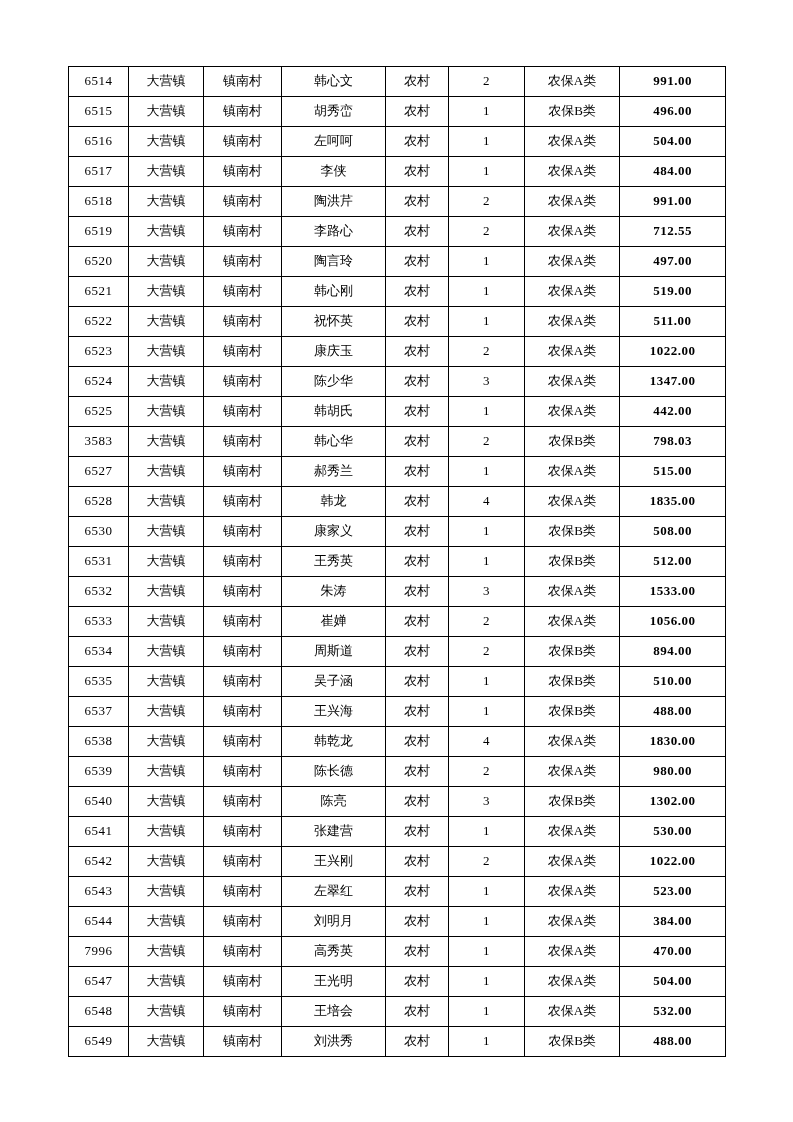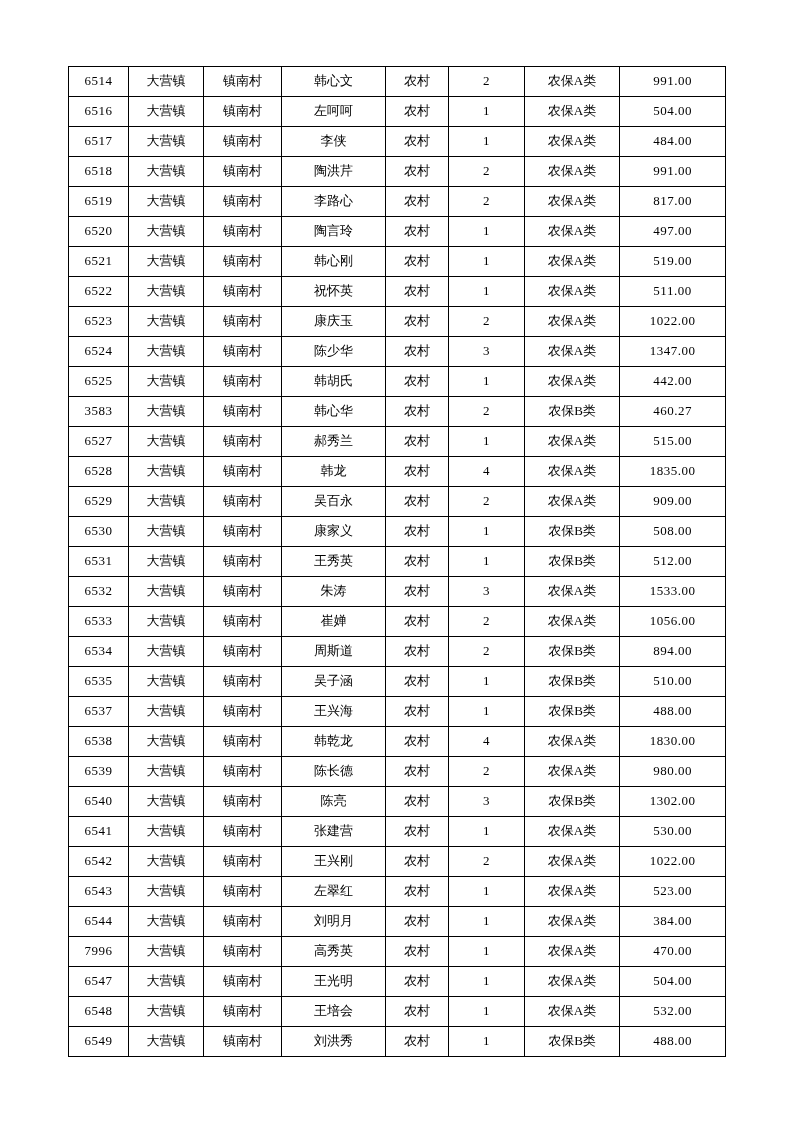"991.00" td.amount-cell { font-weight: none -> bold }
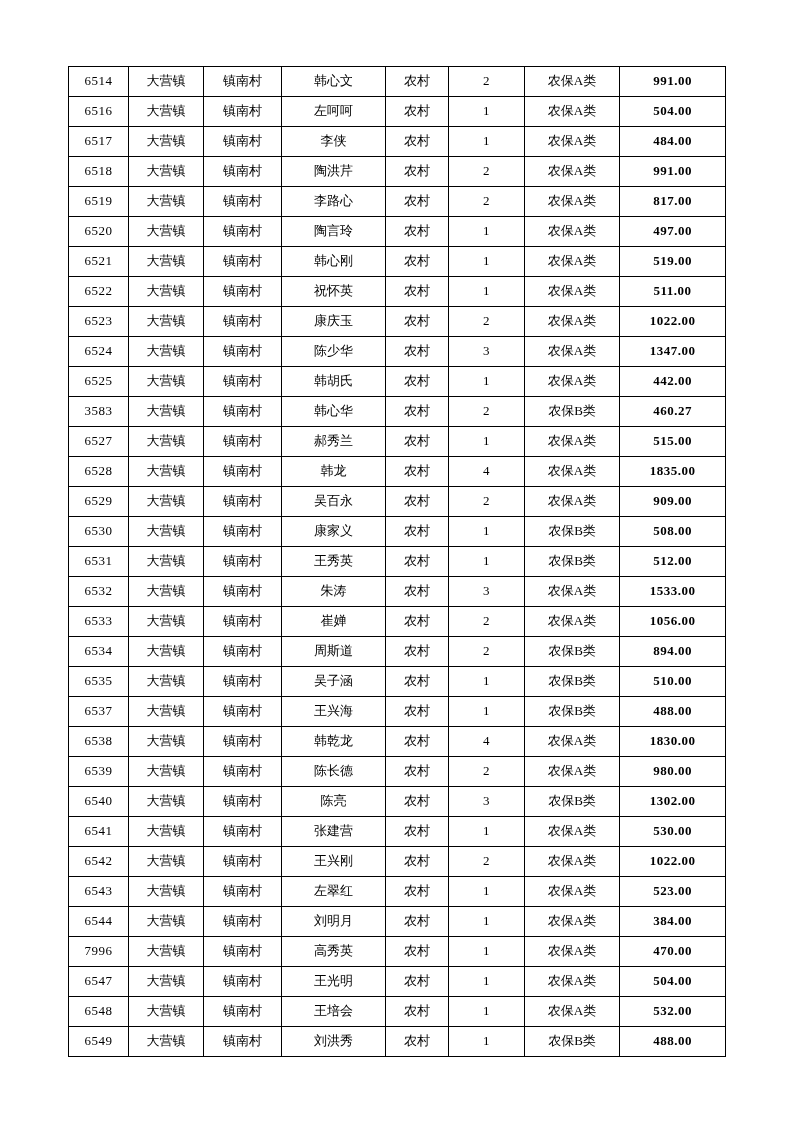"6515" tr { html: none -> <tr> <td>6515</td> <td>大营镇</td> <td>镇南村</td> <td>胡秀峦</td> <td>农村</td> <td>1</td> <td>农保B类</td> <td>496.00</td> </tr> }
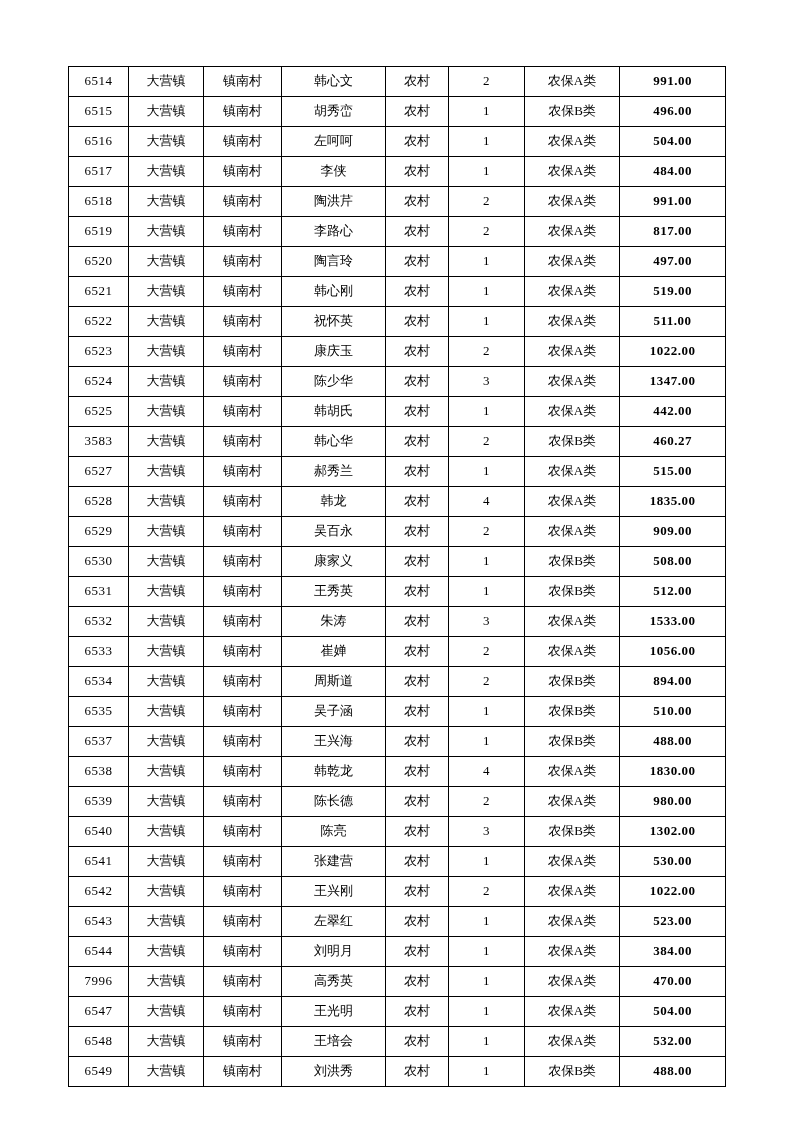"817.00" td.amount-cell { text: 817.00 -> 712.55 }
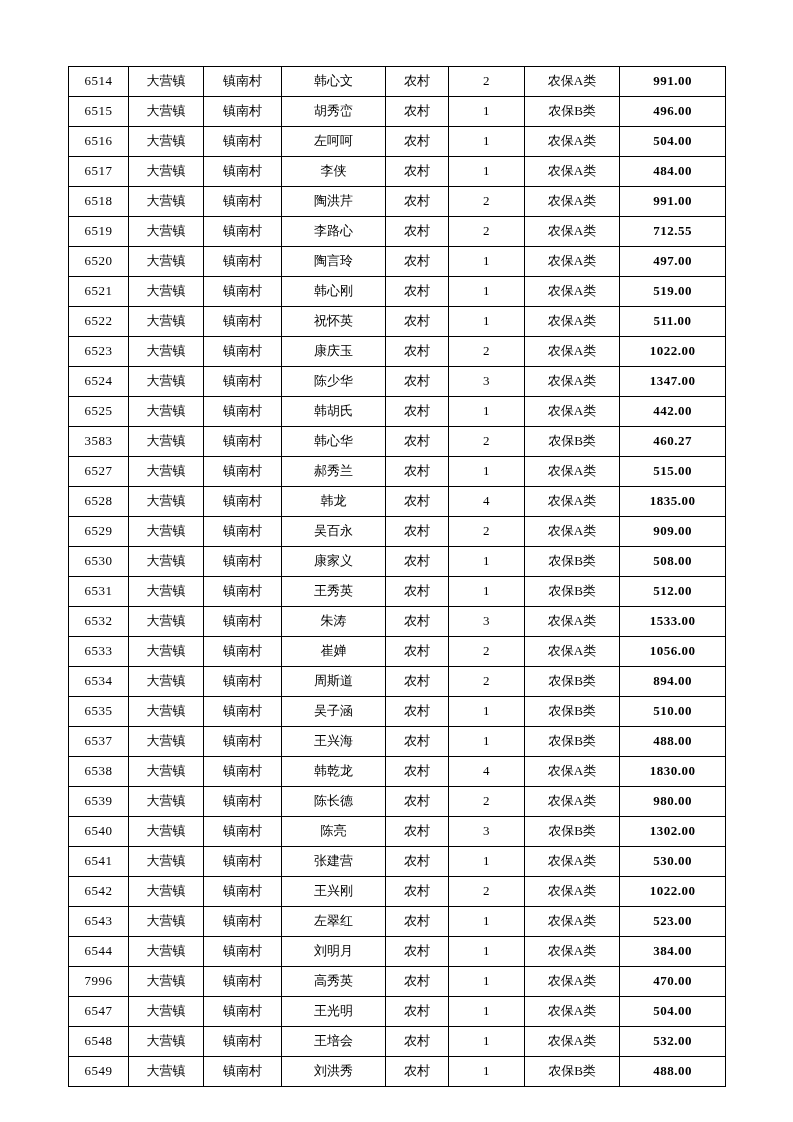"460.27" td.amount-cell { text: 460.27 -> 798.03 }
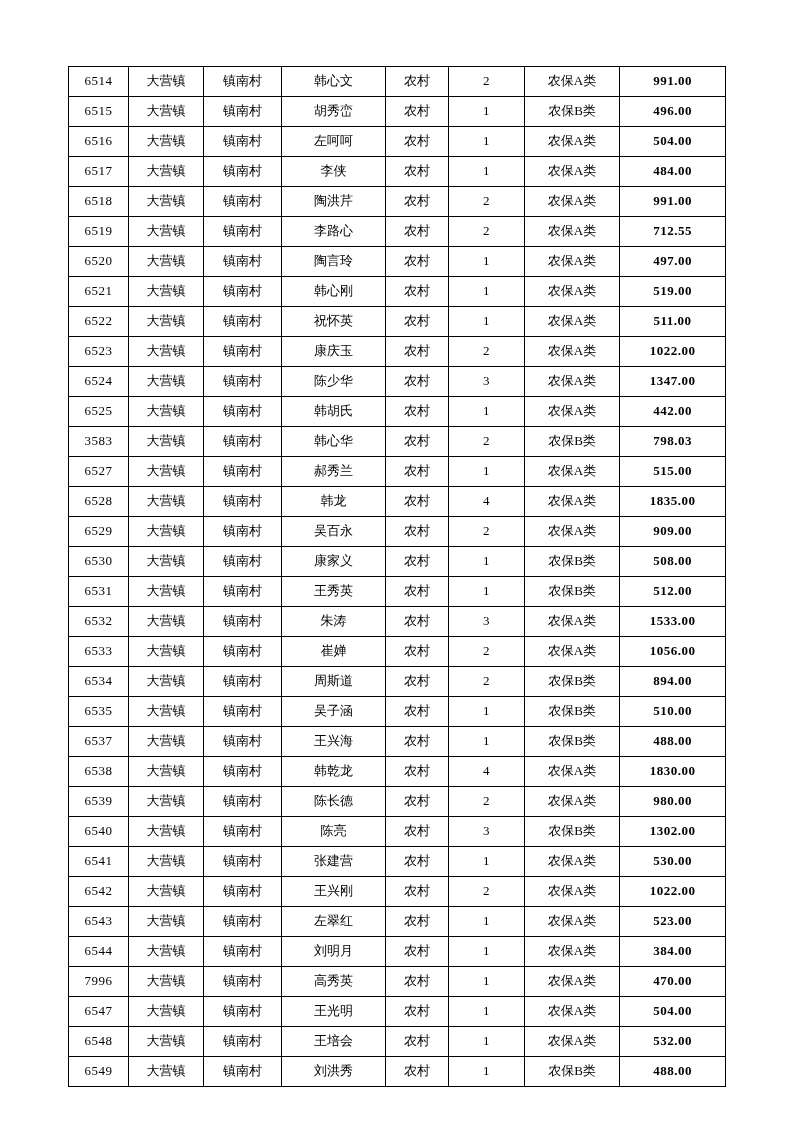"6529" tr { html: <tr> <td>6529</td> <td>大营镇</td> <td>镇南村</td> <td>吴百永</td> <td>农村</td> <td>2</td> <td>农保A类</td> <td>909.00</td> </tr> -> none }
